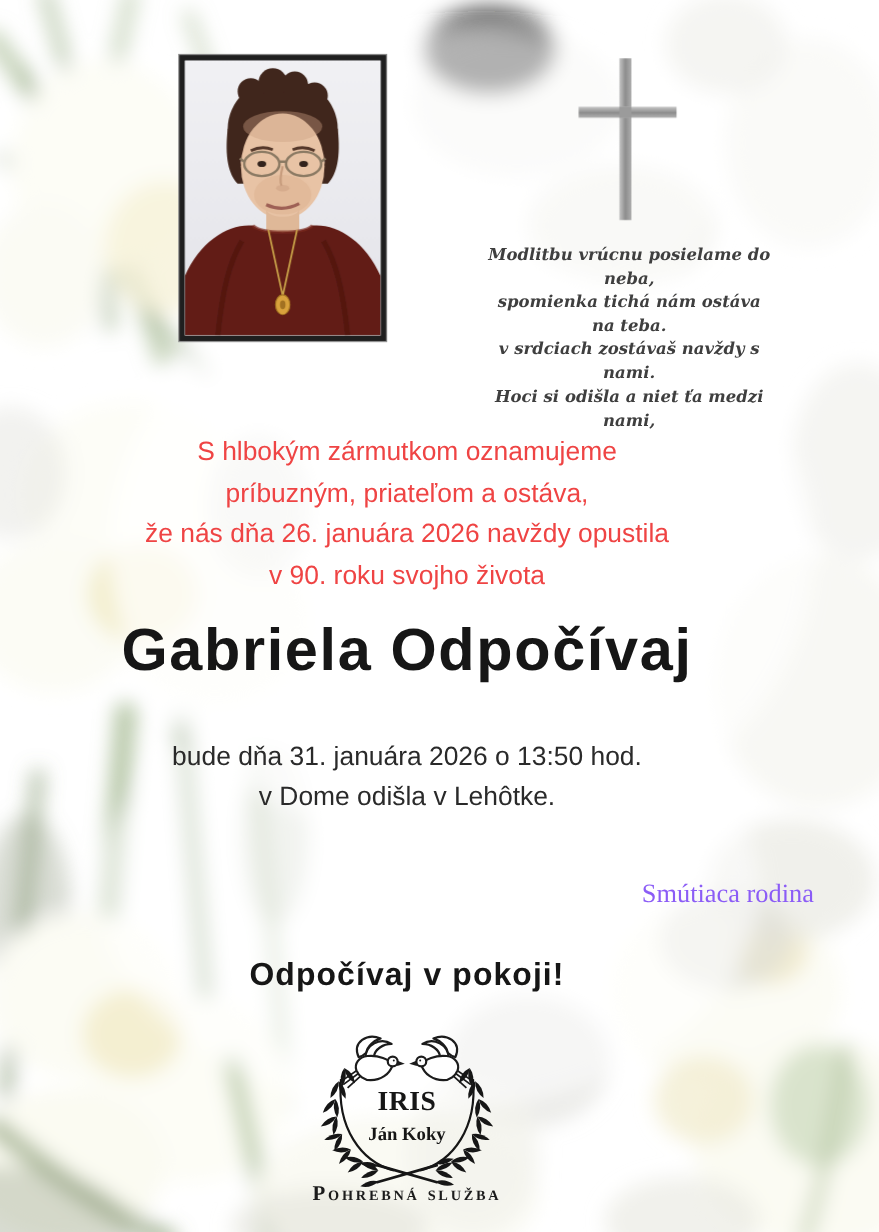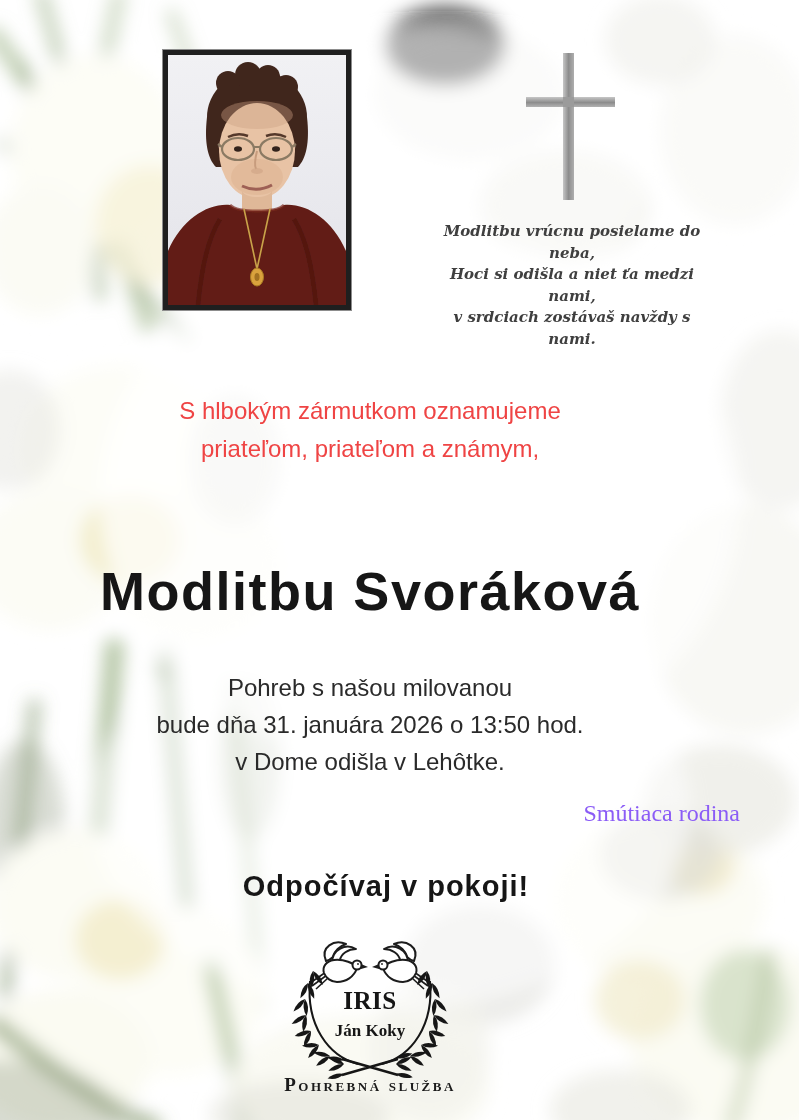"spomienka tichá nám ostáva na" div { html: none -> <div>spomienka tichá nám ostáva na teba.</div> }
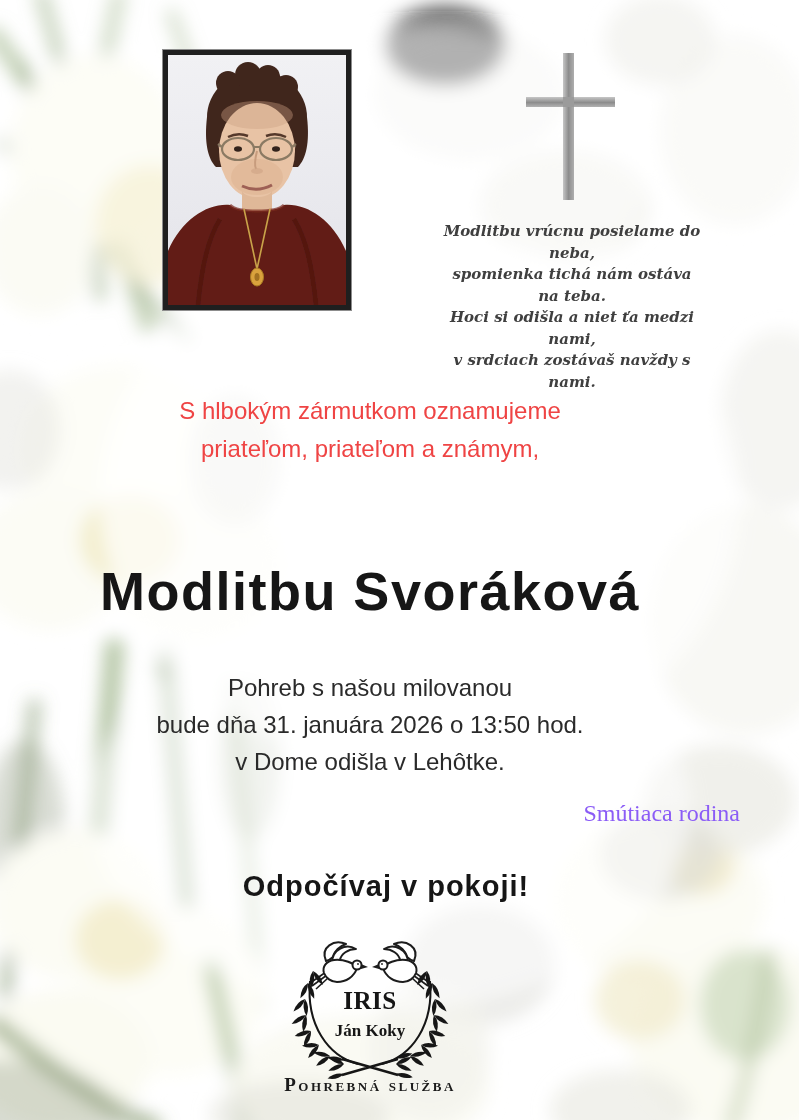"Hoci si odišla a niet" div { order: before "v srdciach zostávaš navždy s" -> after "v srdciach zostávaš navždy s" }
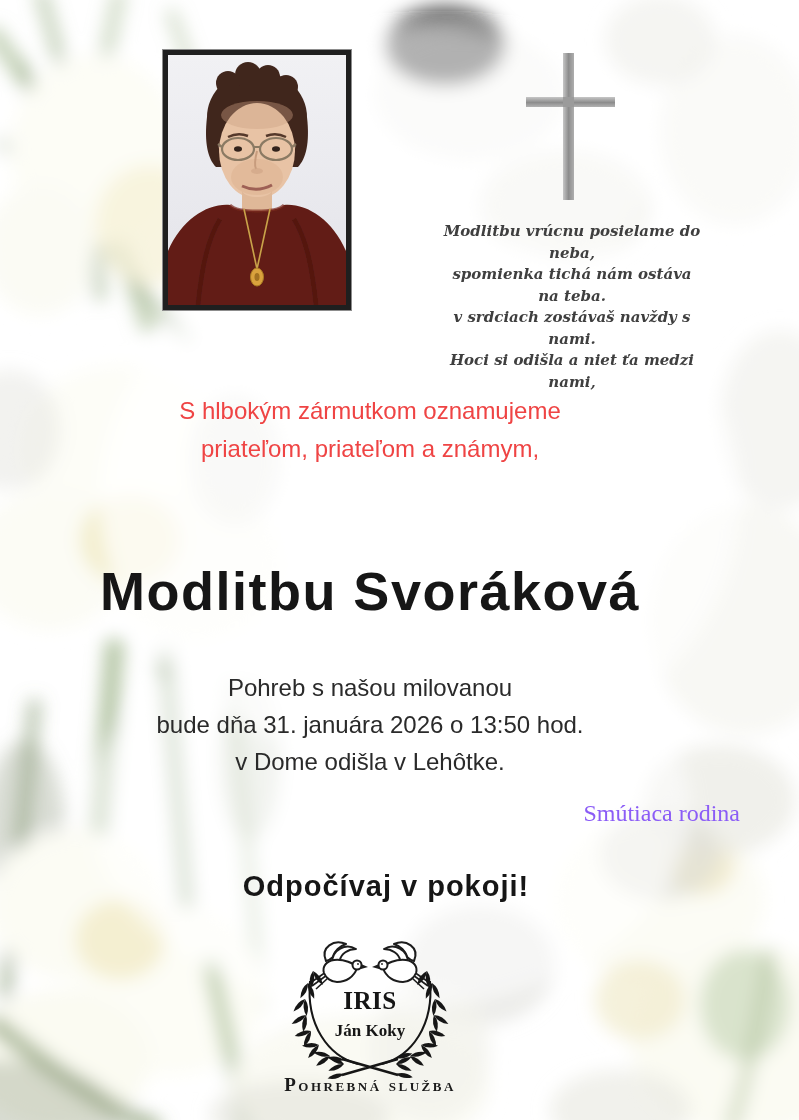"priateľom, priateľom a známym," div { text: priateľom, priateľom a známym -> príbuzným, priateľom a ostáva }
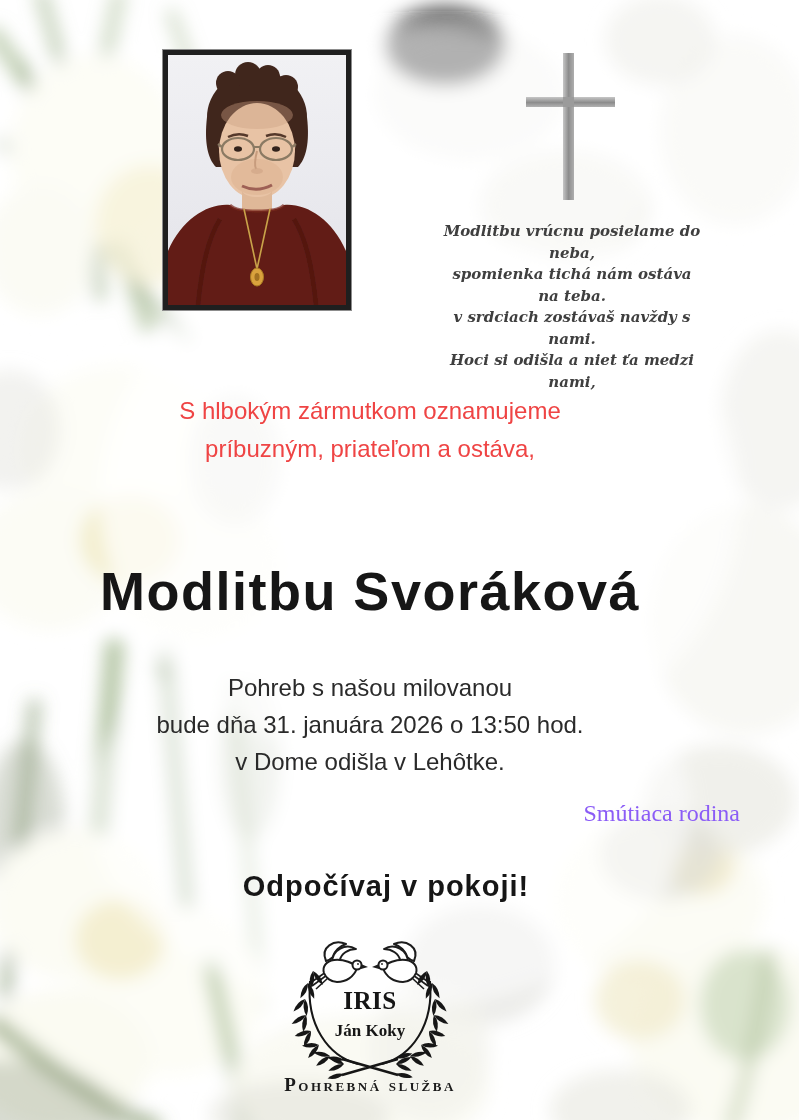"že nás dňa 26. januára" div { html: none -> <div>že nás dňa 26. januára 2026 navždy opustila</div> }
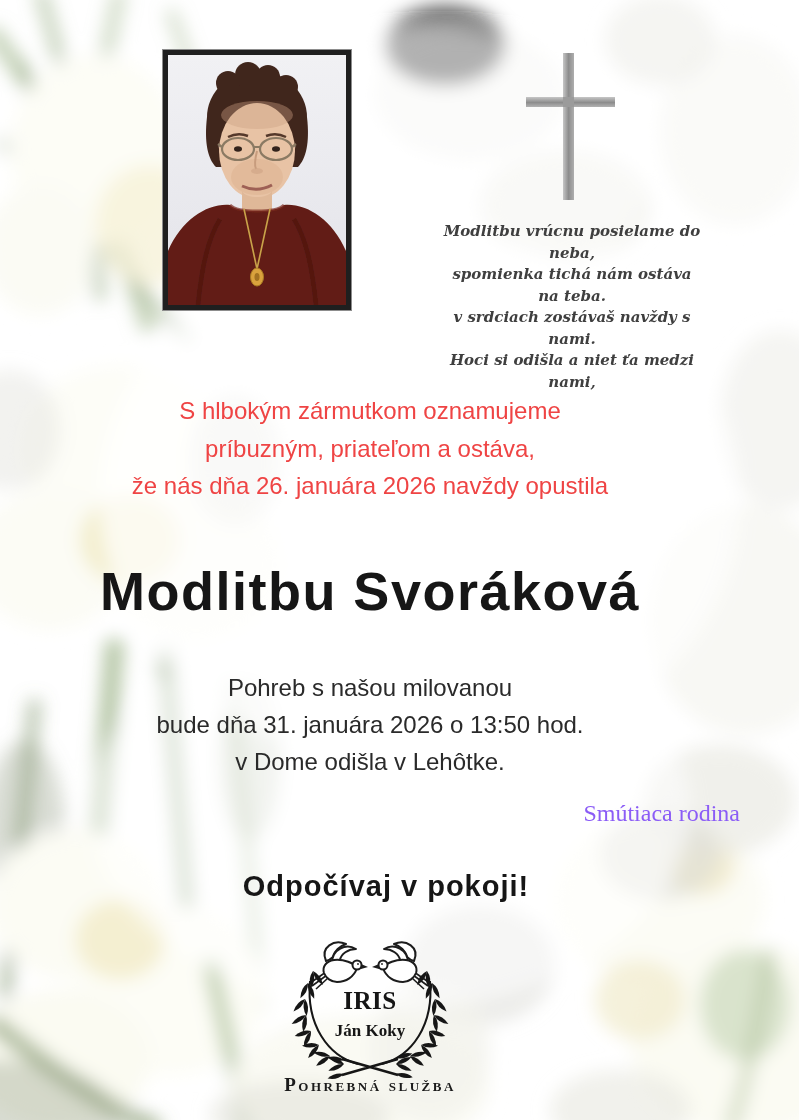"v 90. roku svojho života" div { html: none -> <div>v 90. roku svojho života</div> }
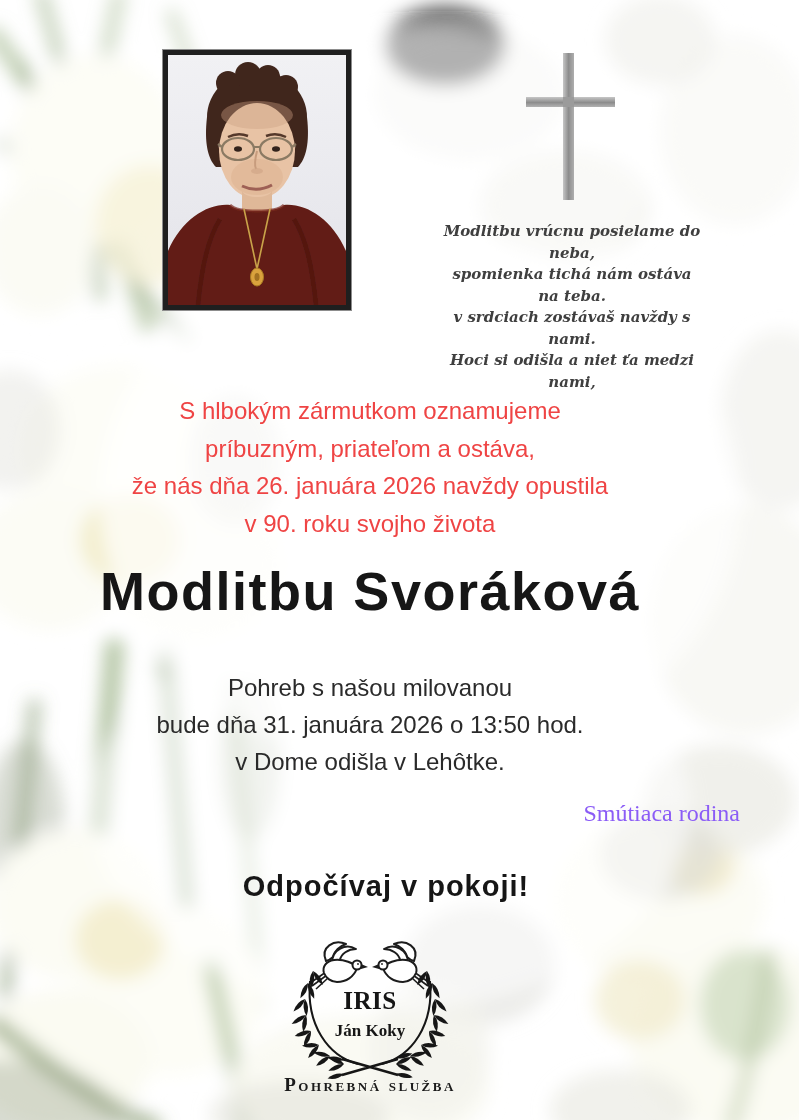"Modlitbu Svoráková" h1.name { text: Modlitbu Svoráková -> Gabriela Odpočívaj }
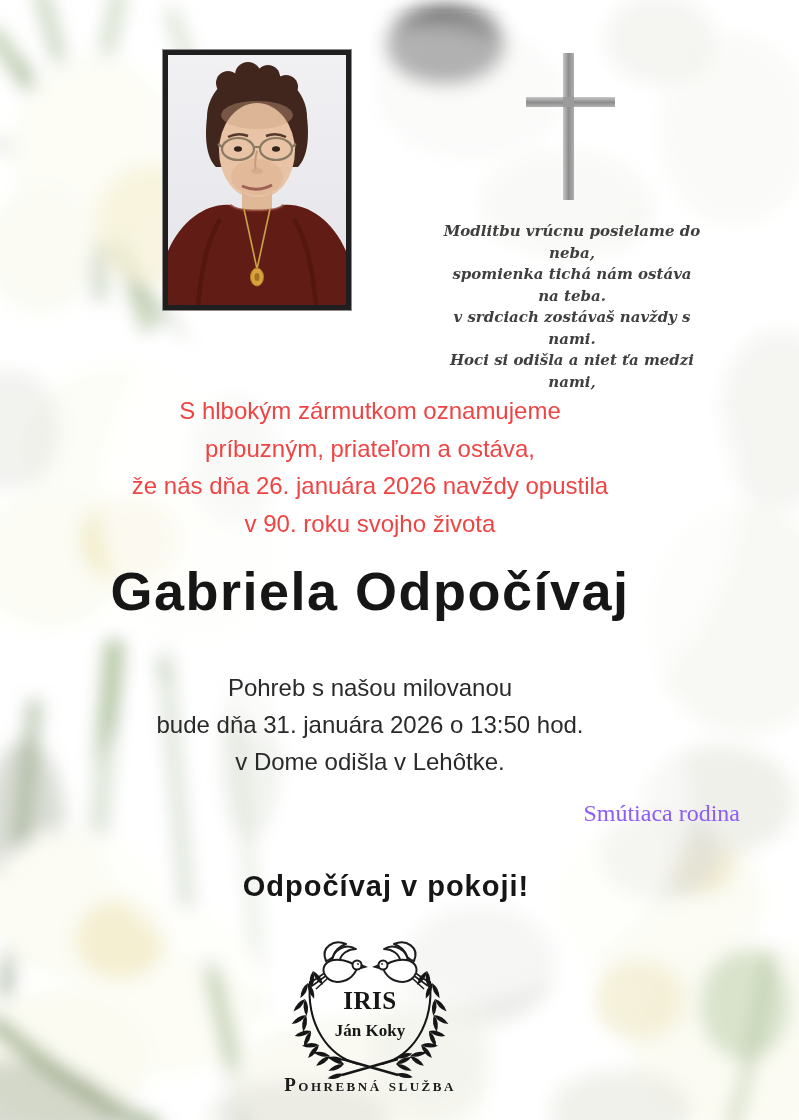"Pohreb s našou milovanou" div { html: <div>Pohreb s našou milovanou</div> -> none }
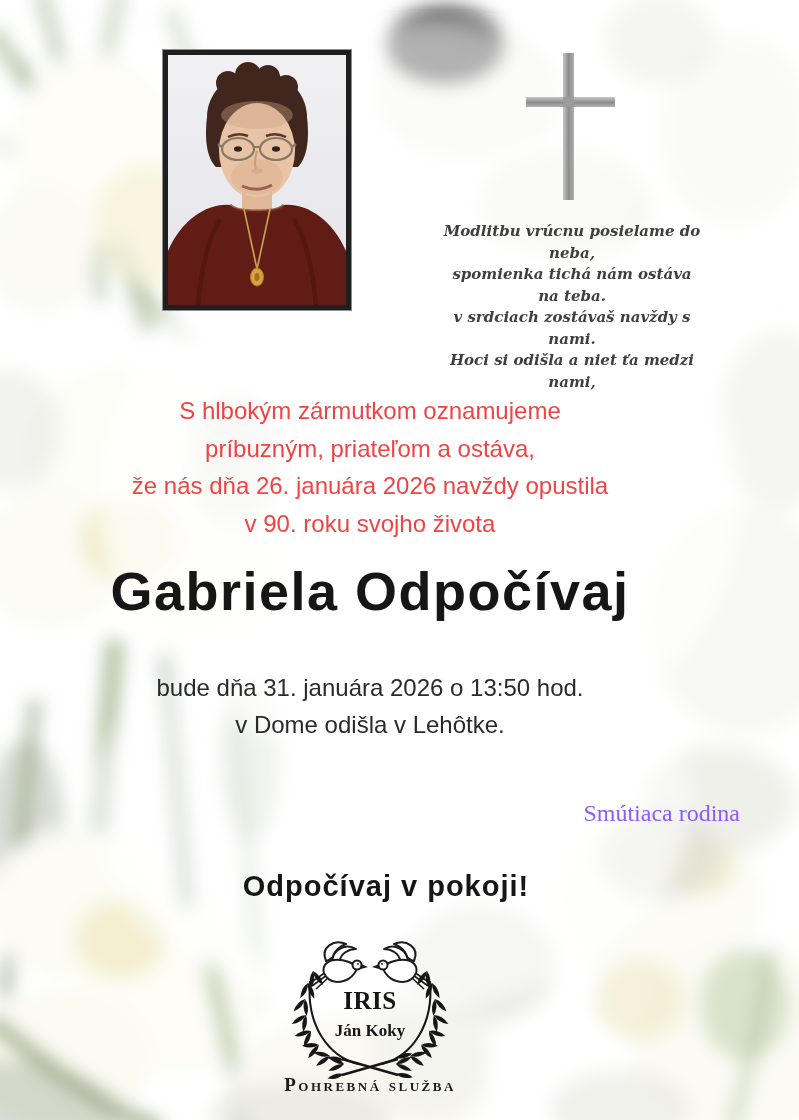"Odpočívaj v pokoji!" .rip { margin-left: 16px -> none }
